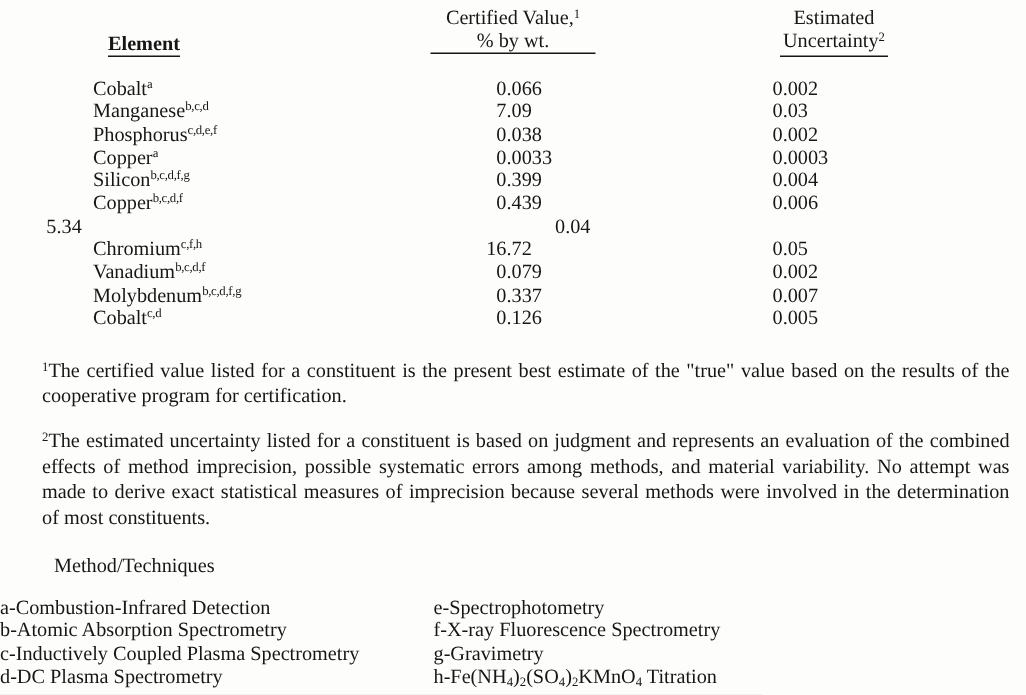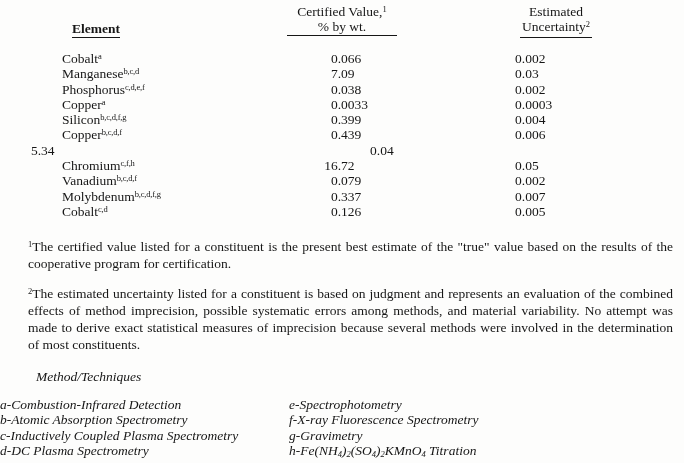"Method/Techniques" .methods { font-style: italic -> none }
